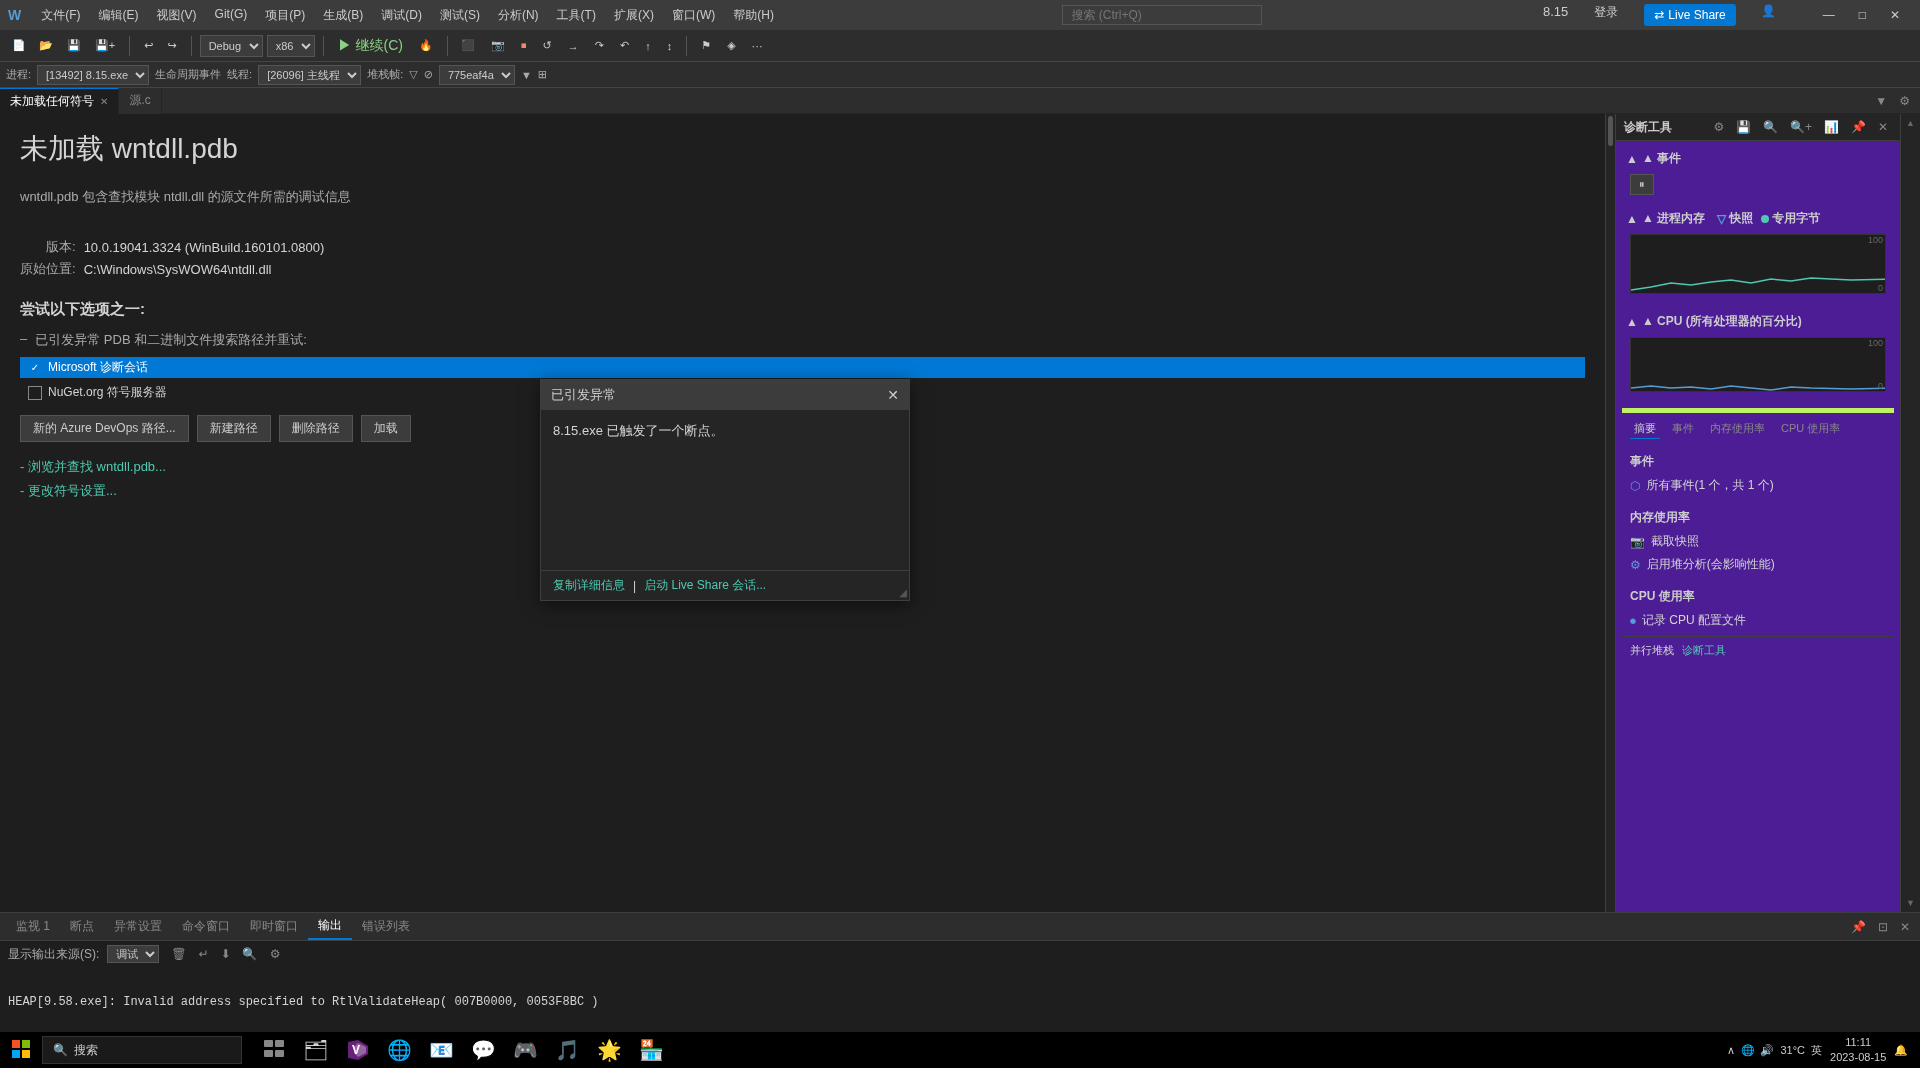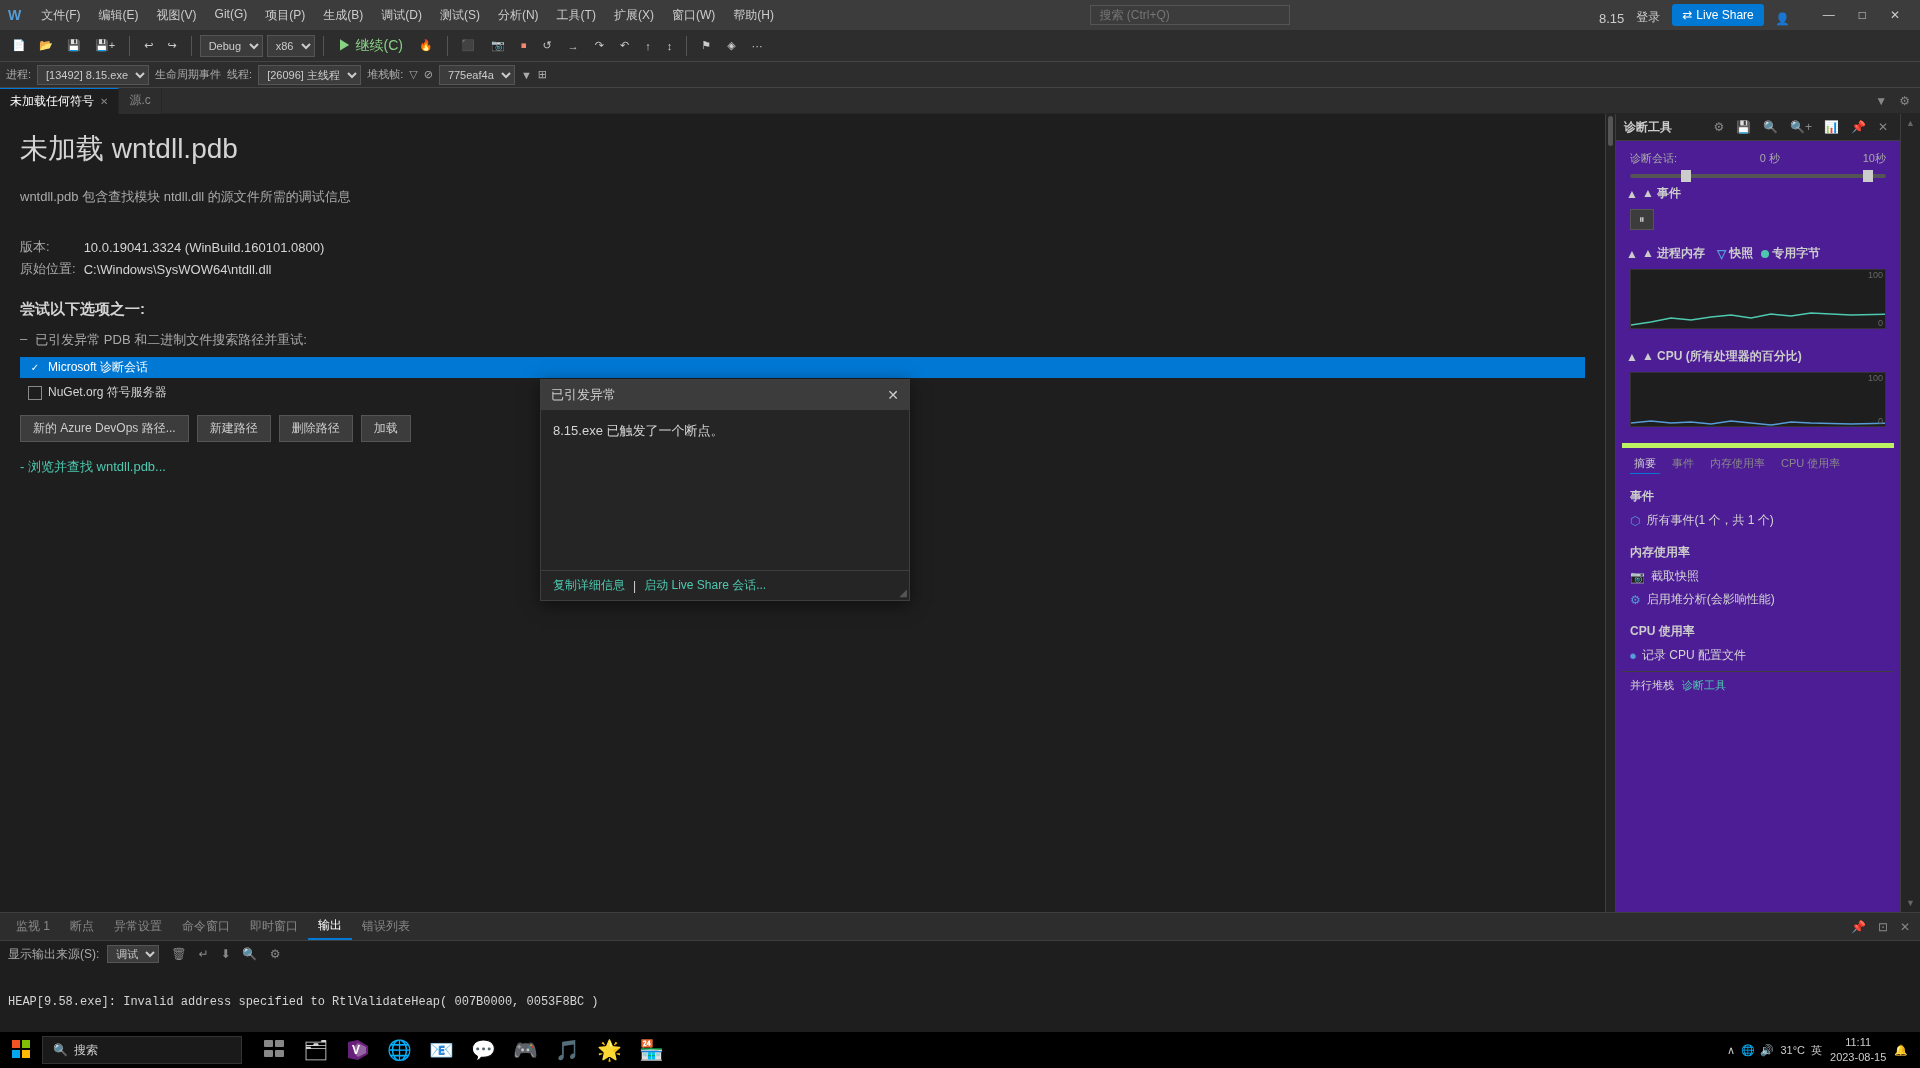"8.15" #title-bar .title-right { align-items: flex-end -> flex-start; gap: 12px -> 26px }
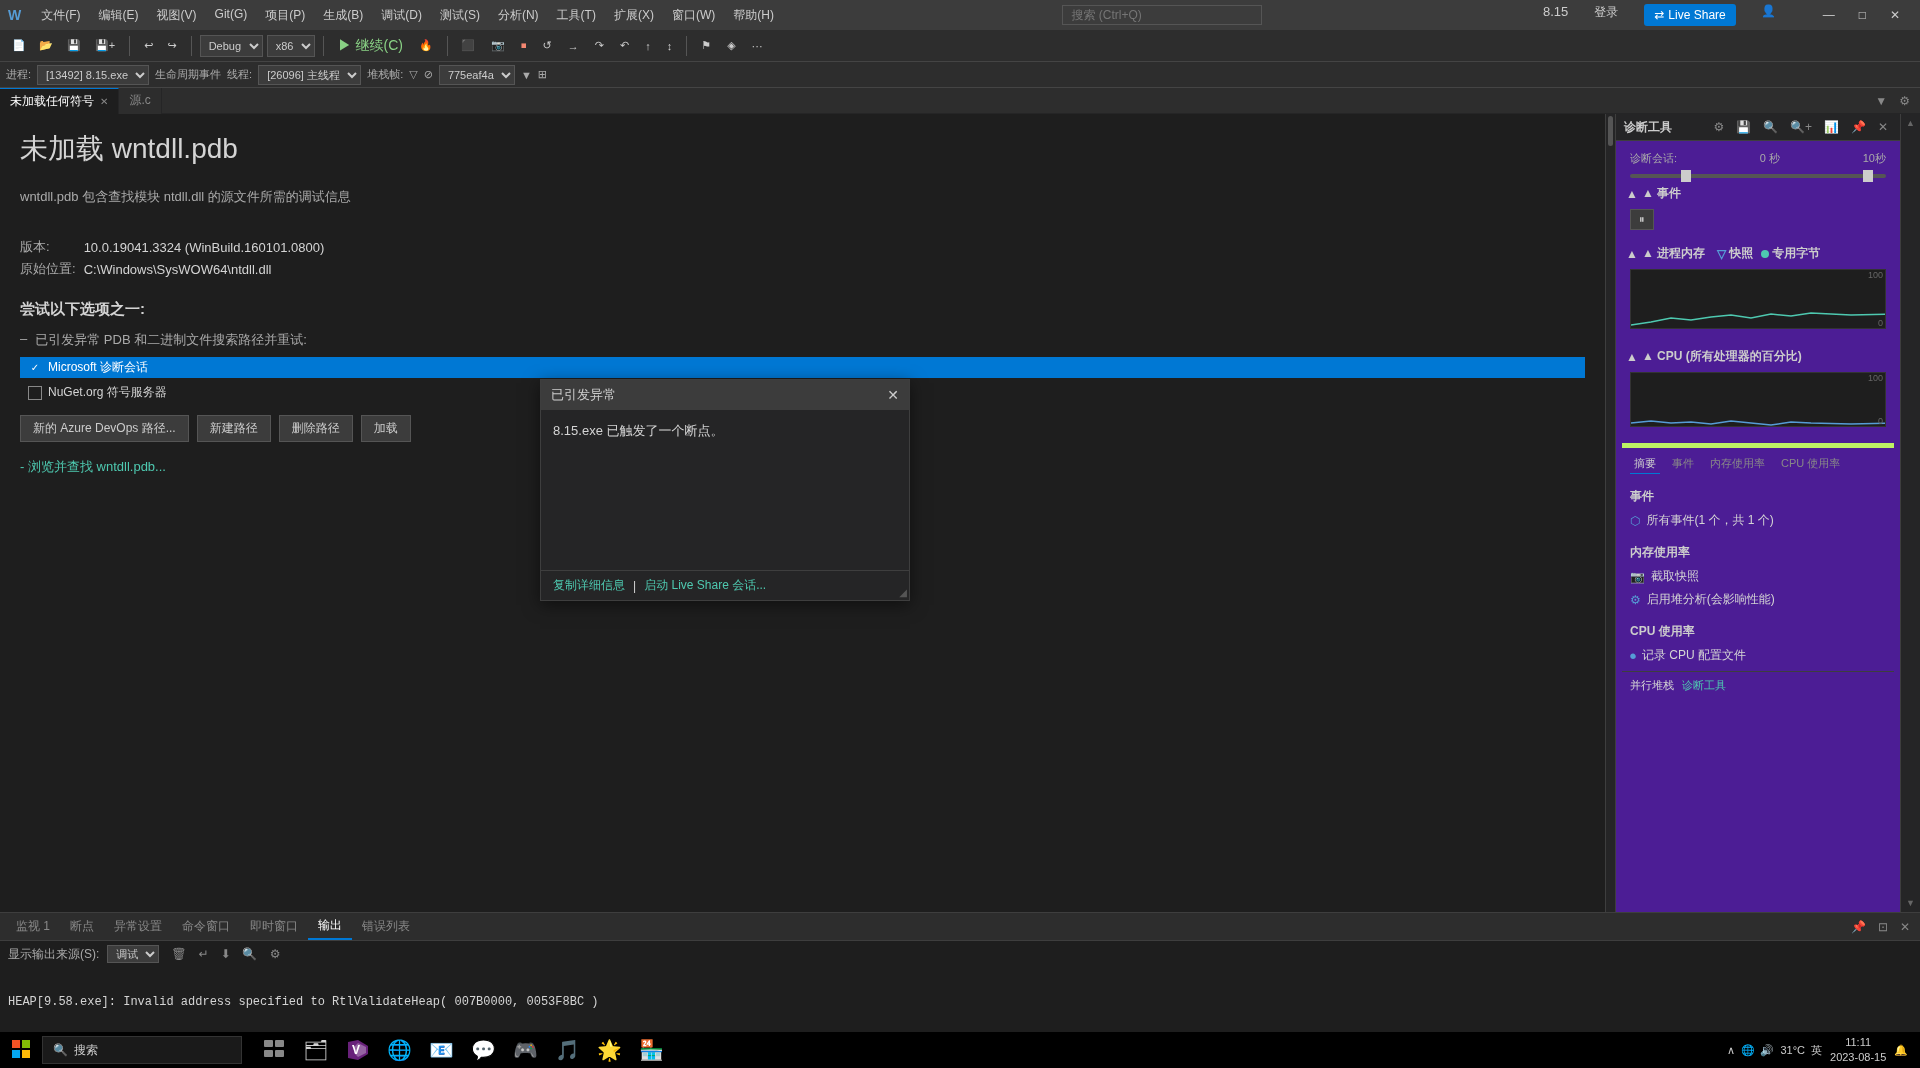"诊断会话:" div.diag-time-bar { html: <div> <div> <span>诊断会话:</span> <span>0 秒</span> <span>10秒</span> </div> <div> <div></div> <div></div> </div> </div> -> none }
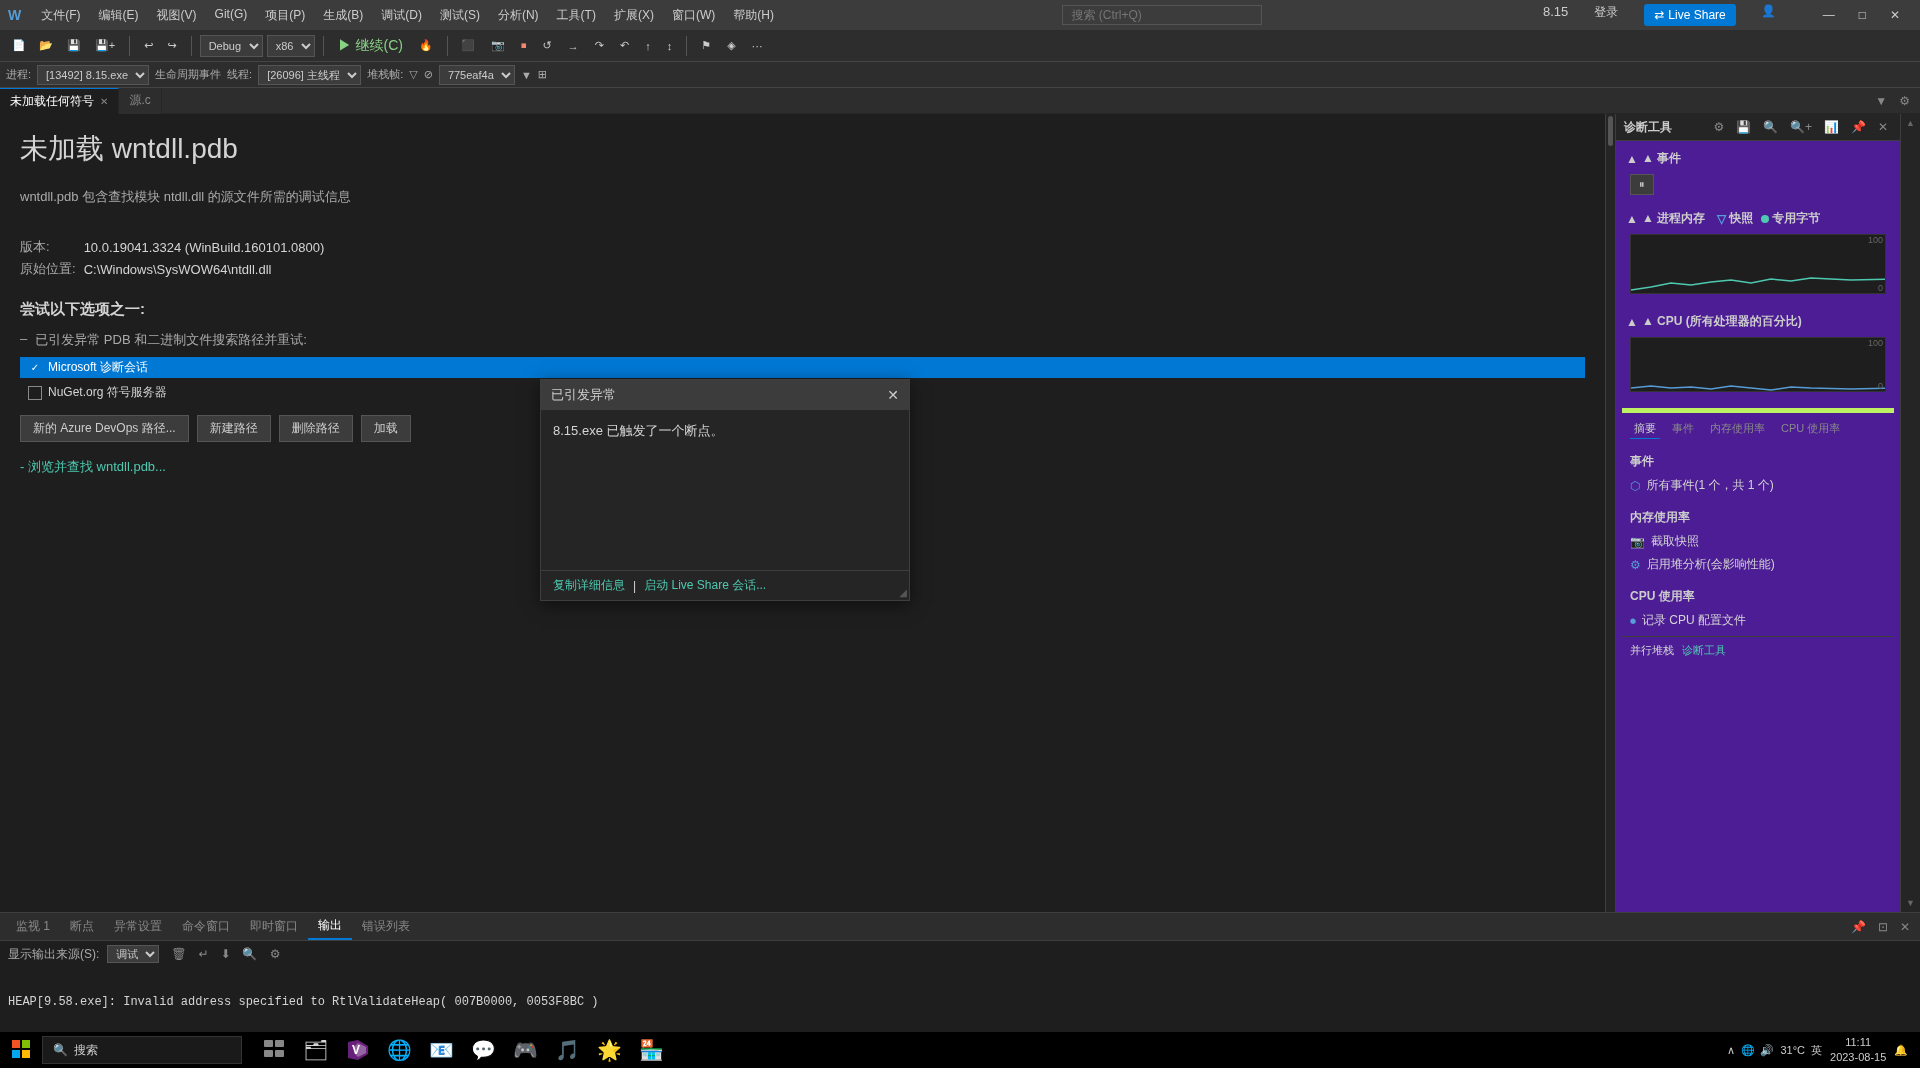"版本:" #editor-content .module-info td:first-child { text-align: none -> right }
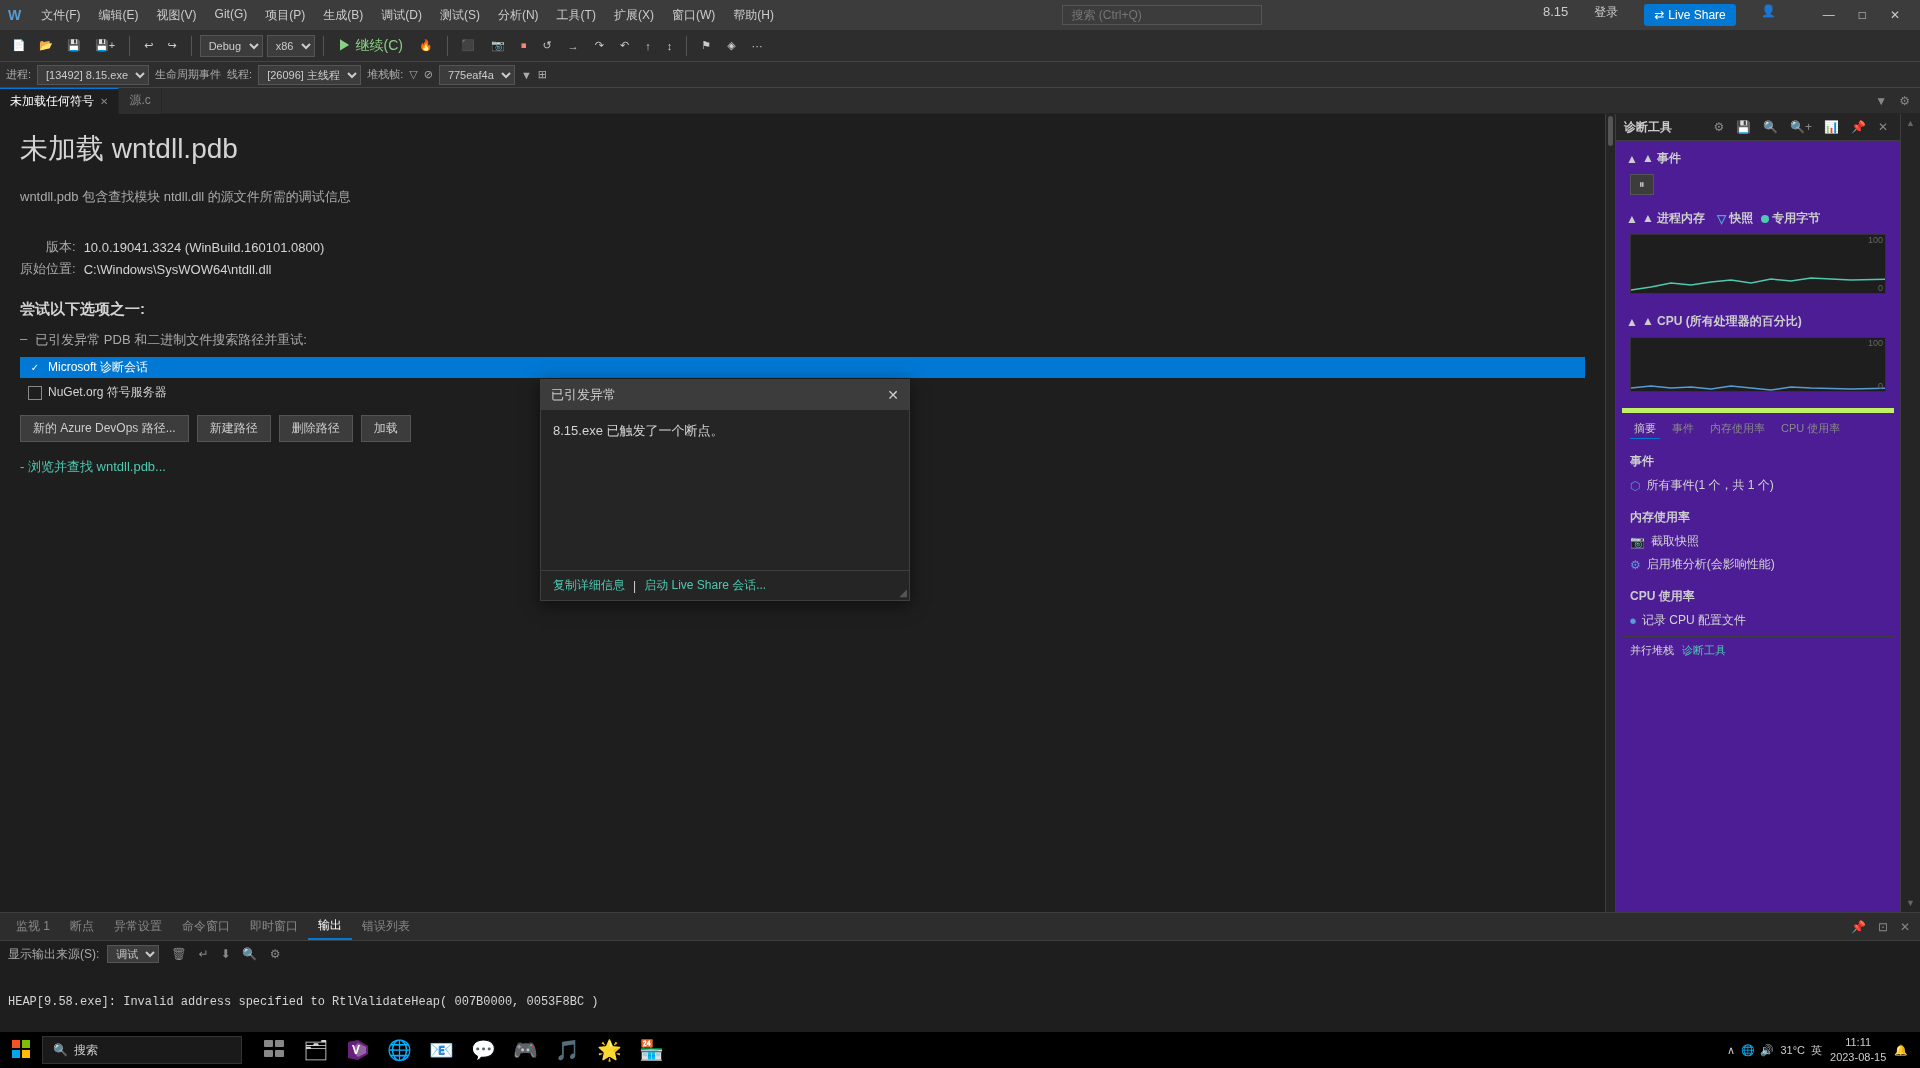"- 更改符号设置..." div.link-item { html: none -> <div> <a>- 更改符号设置...</a> </div> }
